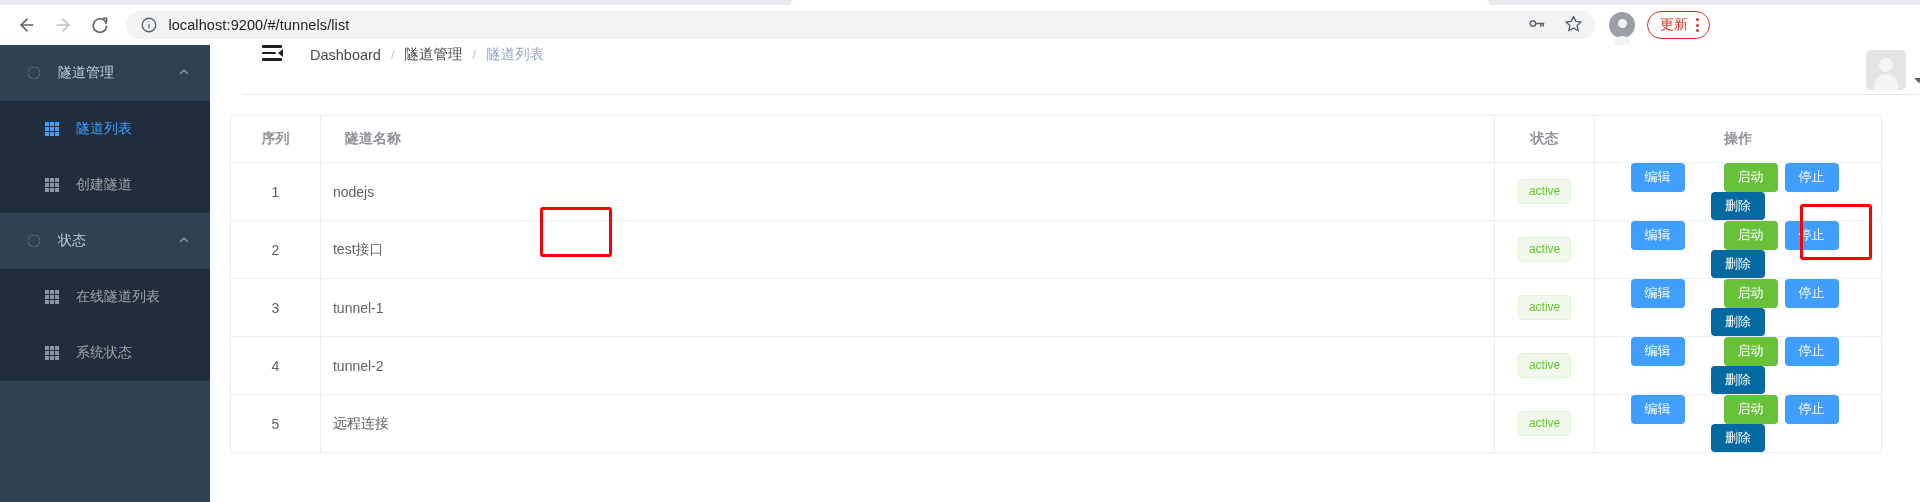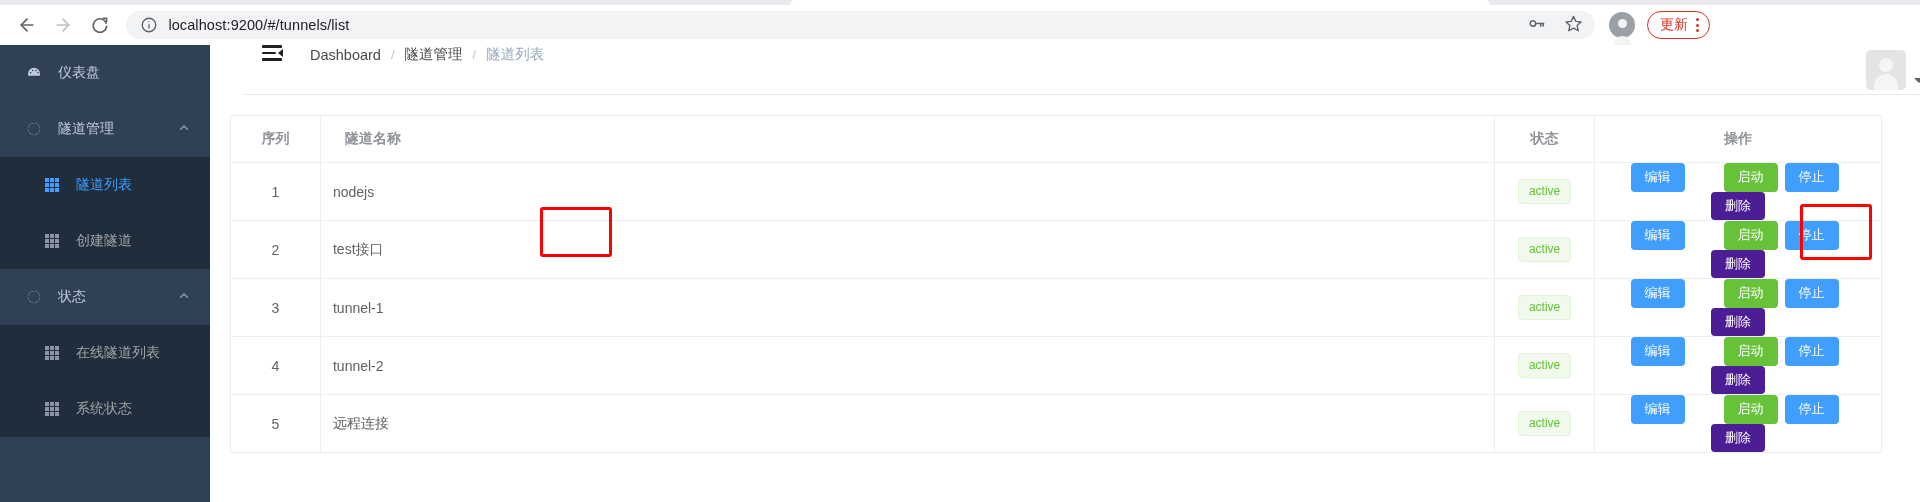"仪表盘" div.side-item { html: <div> <span> <svg> <path></path> </svg> </span> <span>仪表盘</span> </div> -> none }
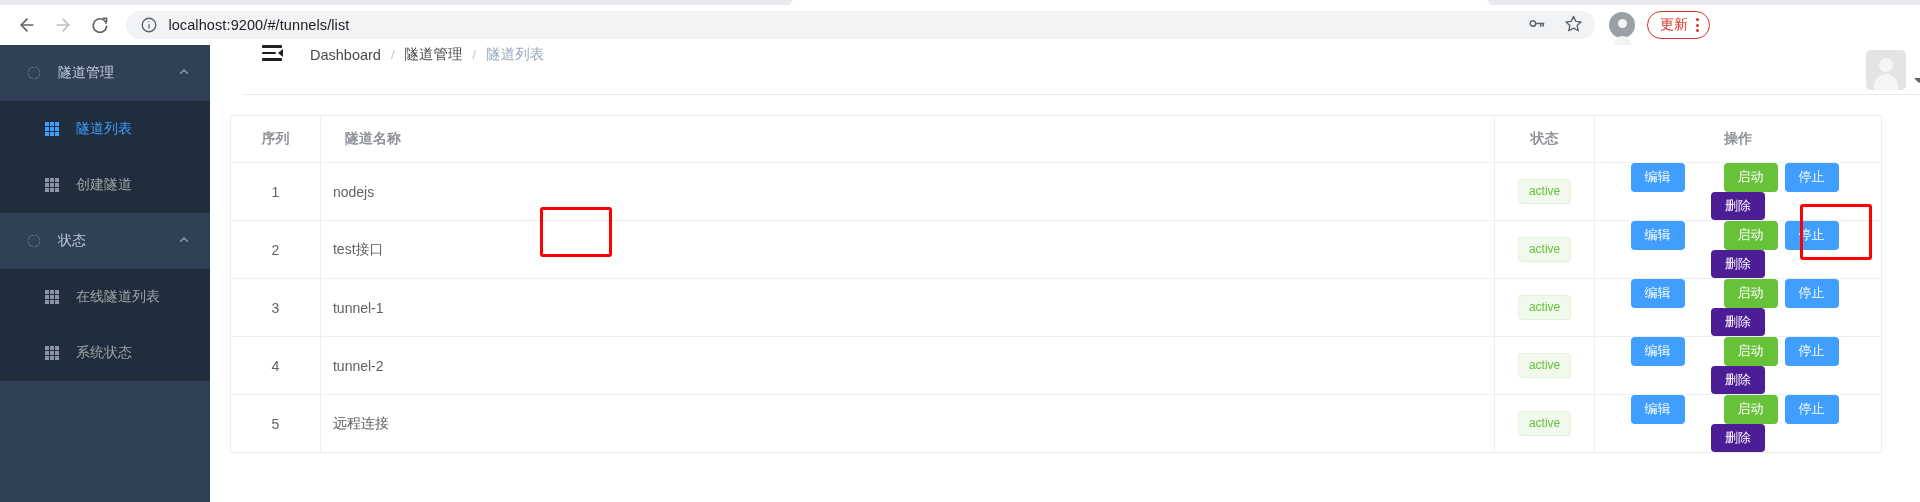"删除" .btn-danger { background: #4c1d95 -> #0369a1 }
